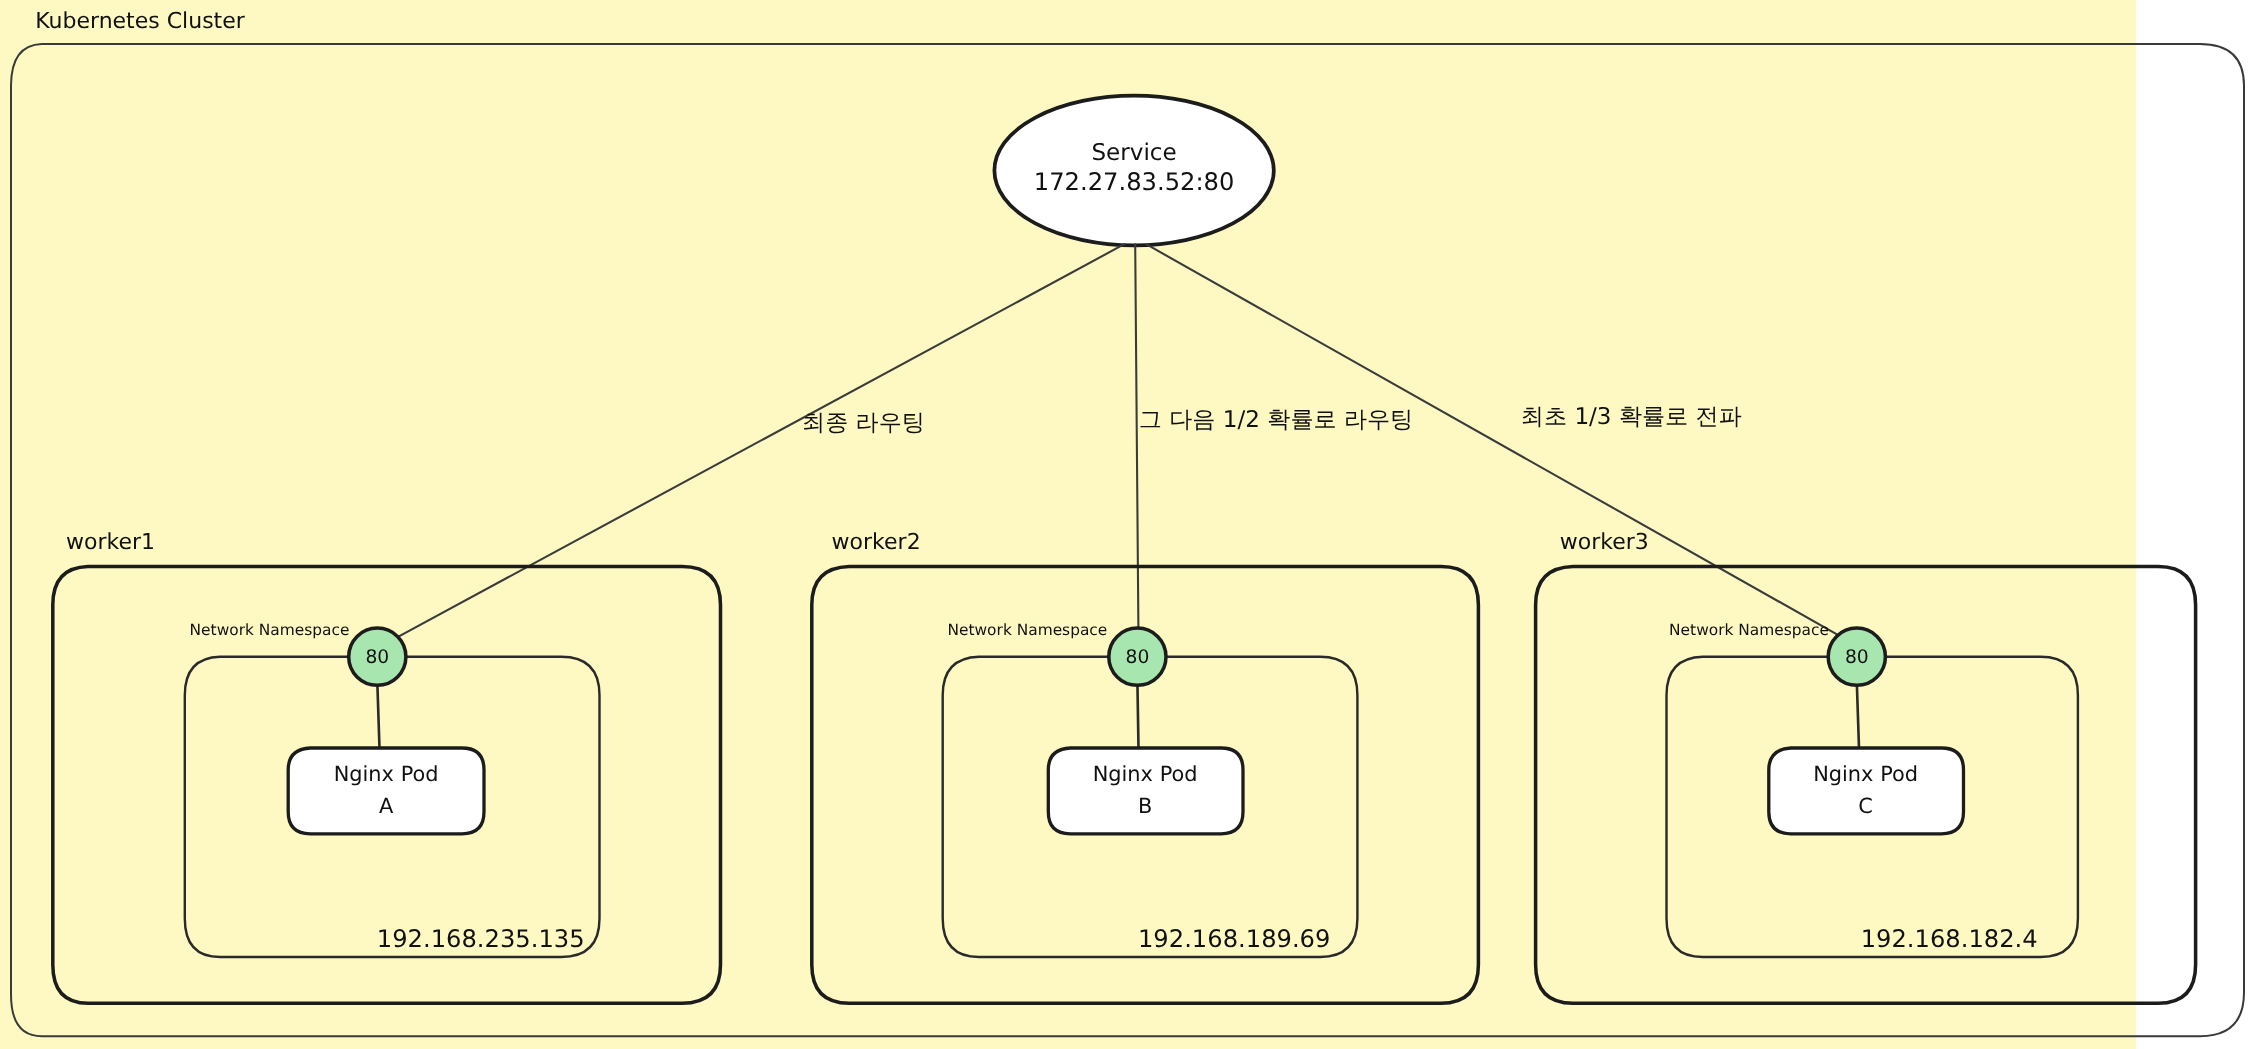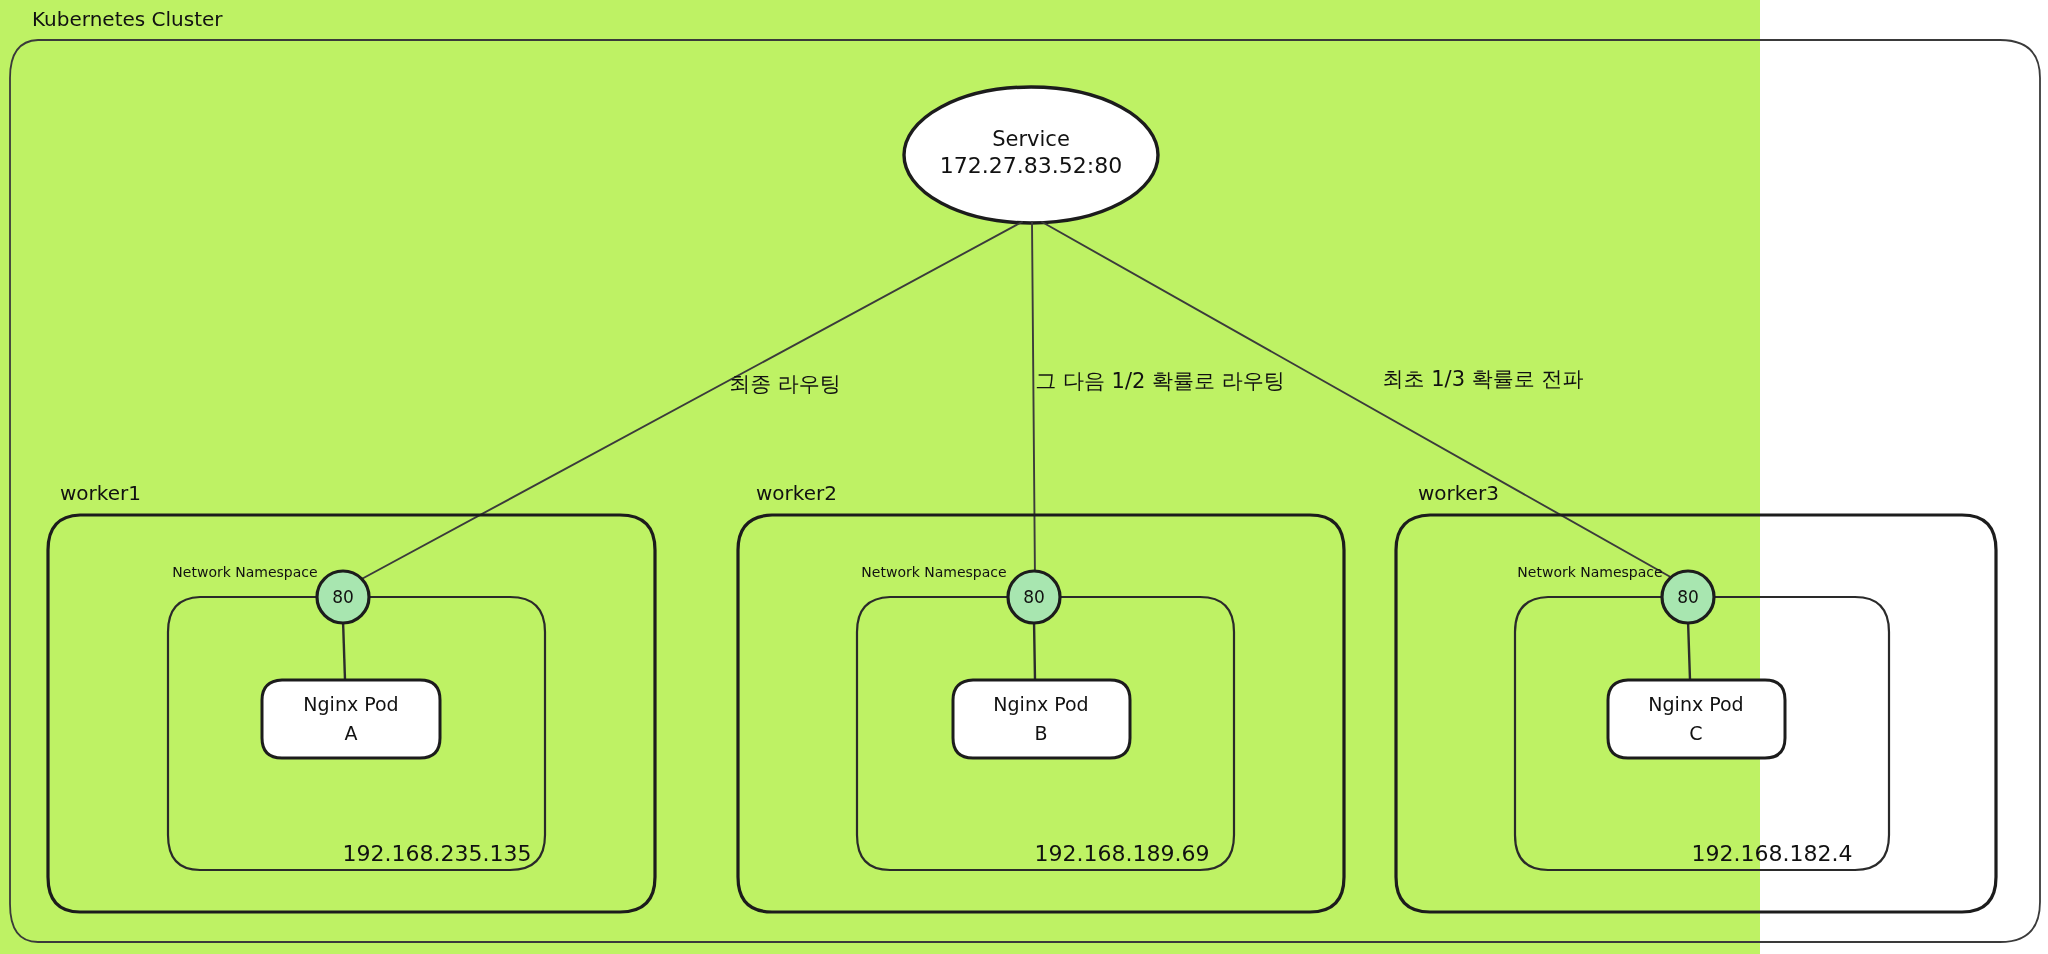"Kubernetes Cluster" #canvas { background: #bef264 -> #fef9c3; width: 1760px -> 1942px }
